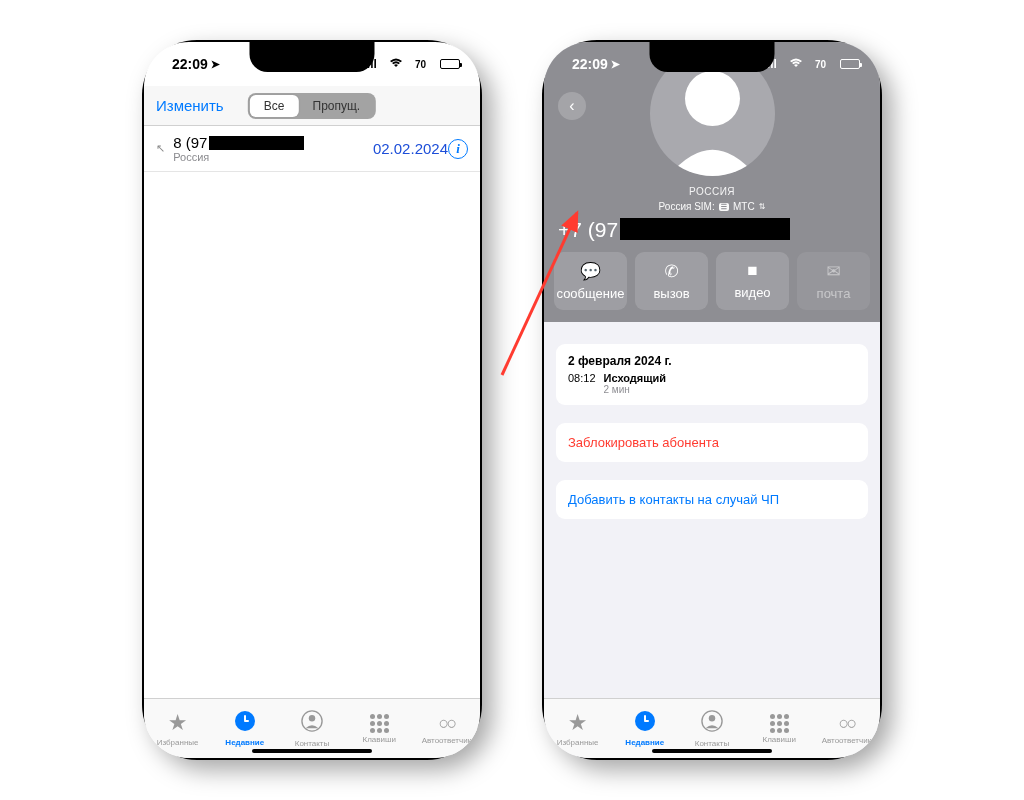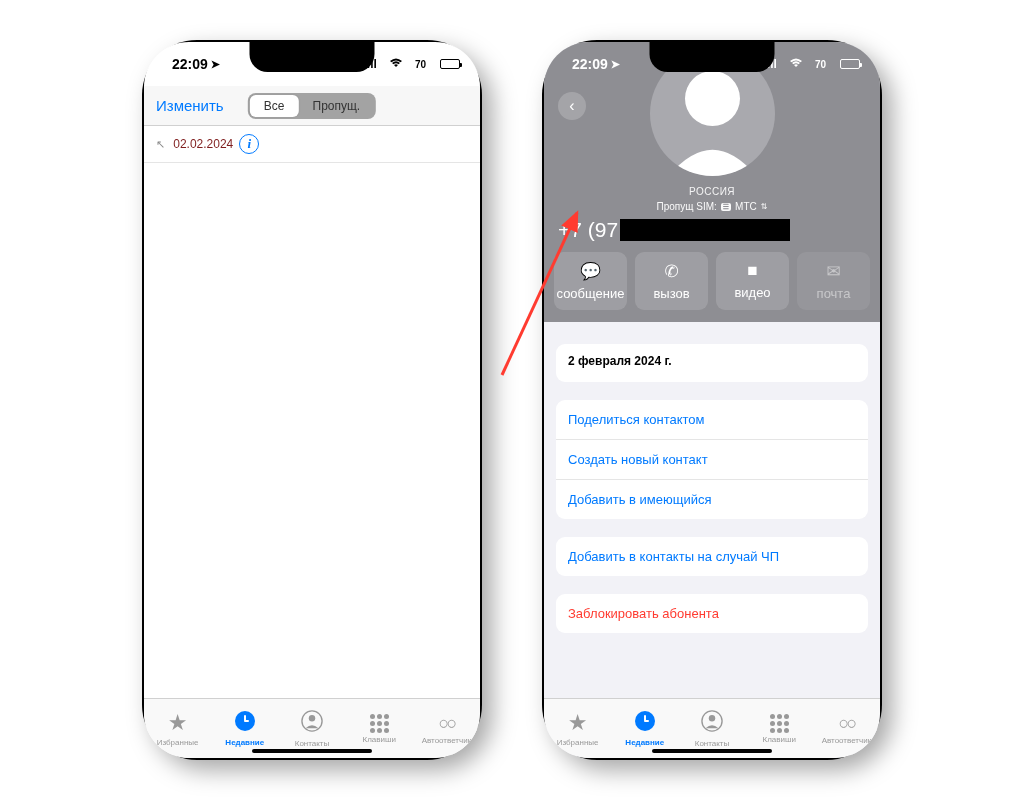"8 (97" div.call-info { html: none -> <div> <div> <span>8 (97</span> <span></span> </div> <div>Россия</div> </div> }
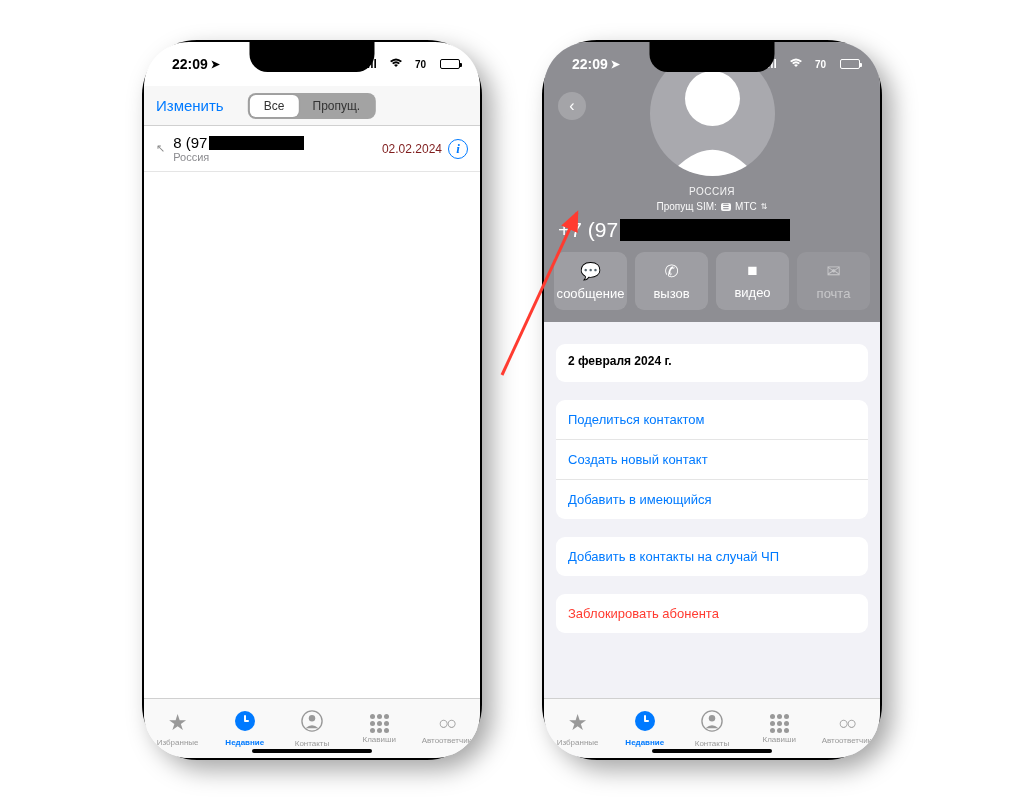"02.02.2024" .call-date { color: #7f1d1d -> #1d4ed8; font-size: 12px -> 15px; margin-right: 6px -> none }
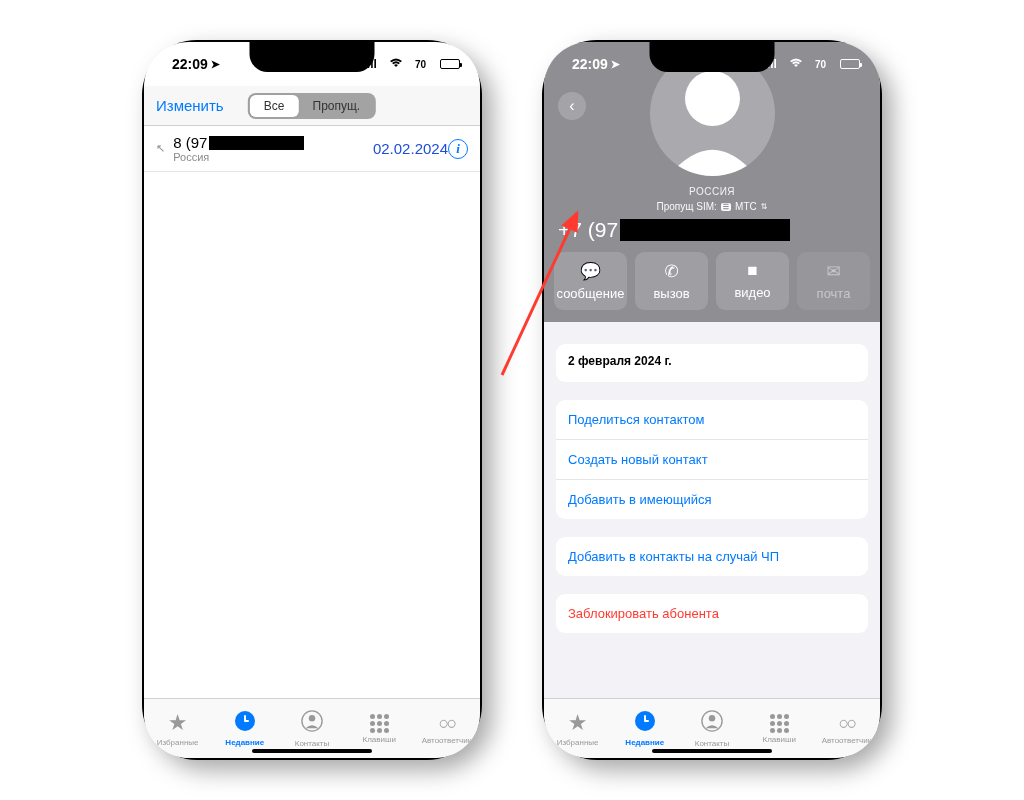"Пропущ SIM:" span { text: Пропущ -> Россия }
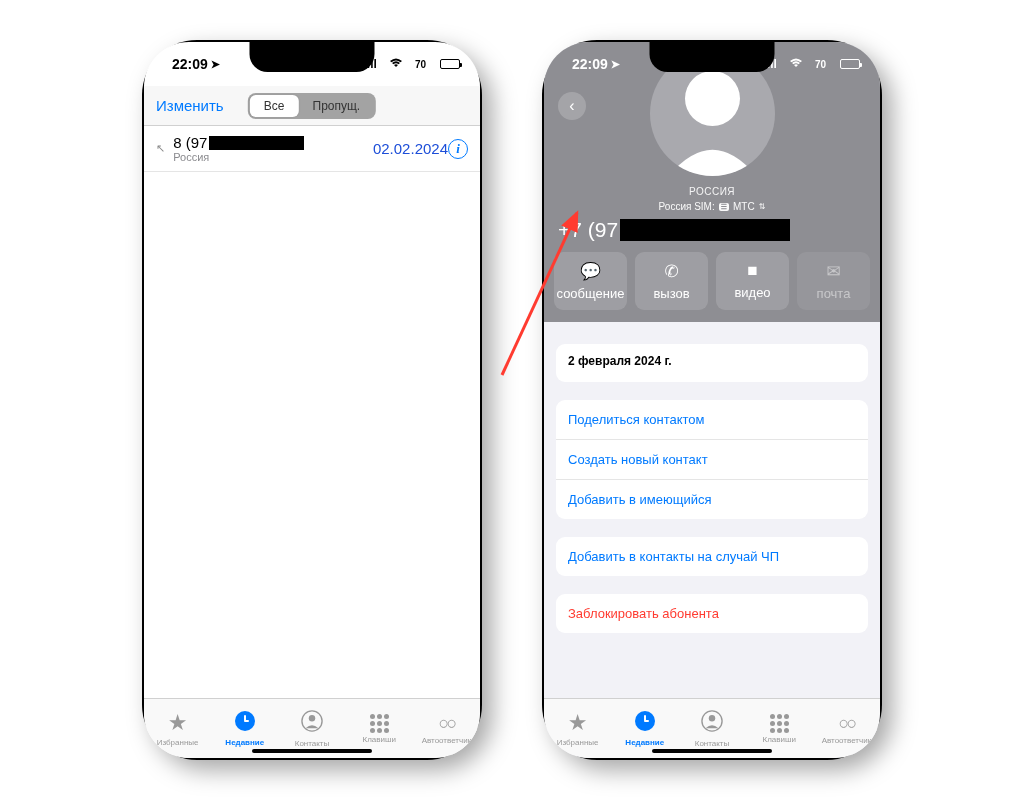"+7 (97" .phone-num { align-items: center -> none }
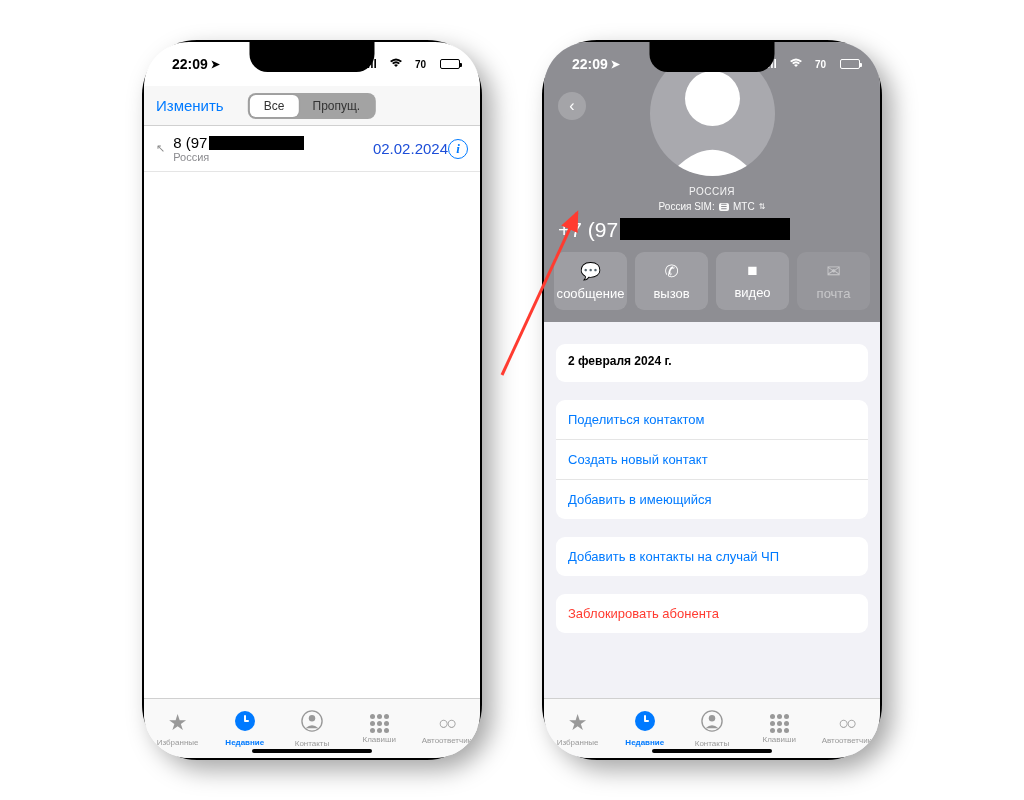"08:12" div.c-row { html: none -> <div> <span>08:12</span> <span> <div>Исходящий</div> <div>2 мин</div> </span> </div> }
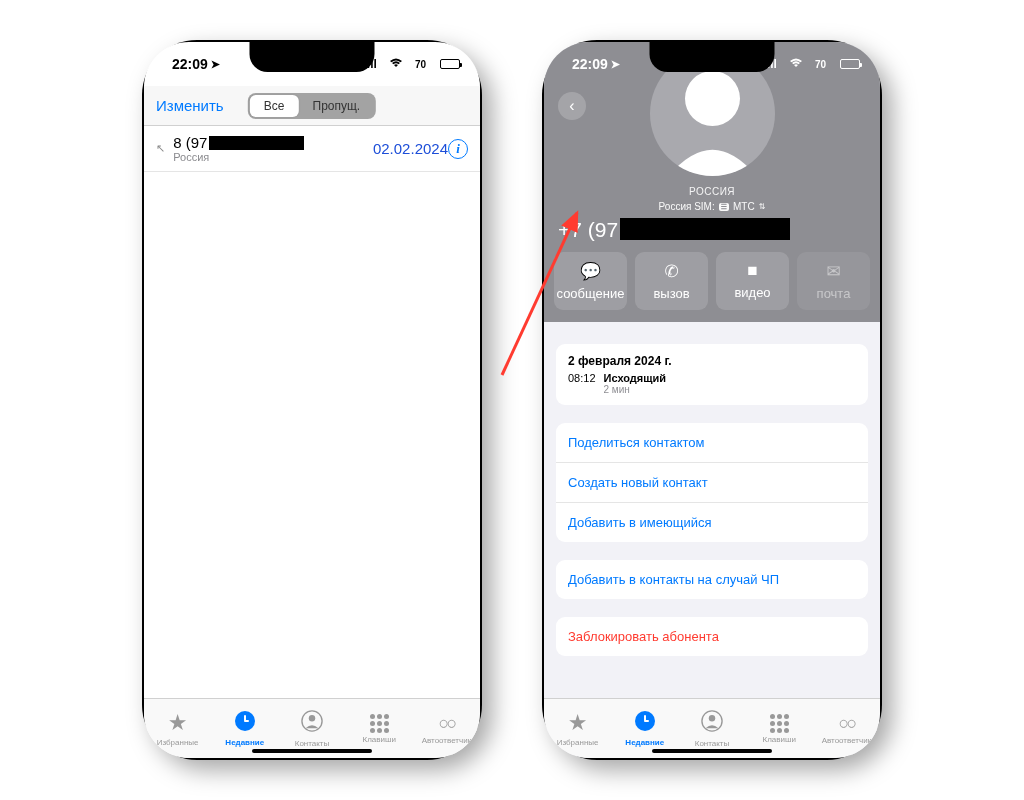"Поделиться контактом" div.list { html: <div> <div>Поделиться контактом</div> <div>Создать новый контакт</div> <div>Добавить в имеющийся</div> </div> -> none }
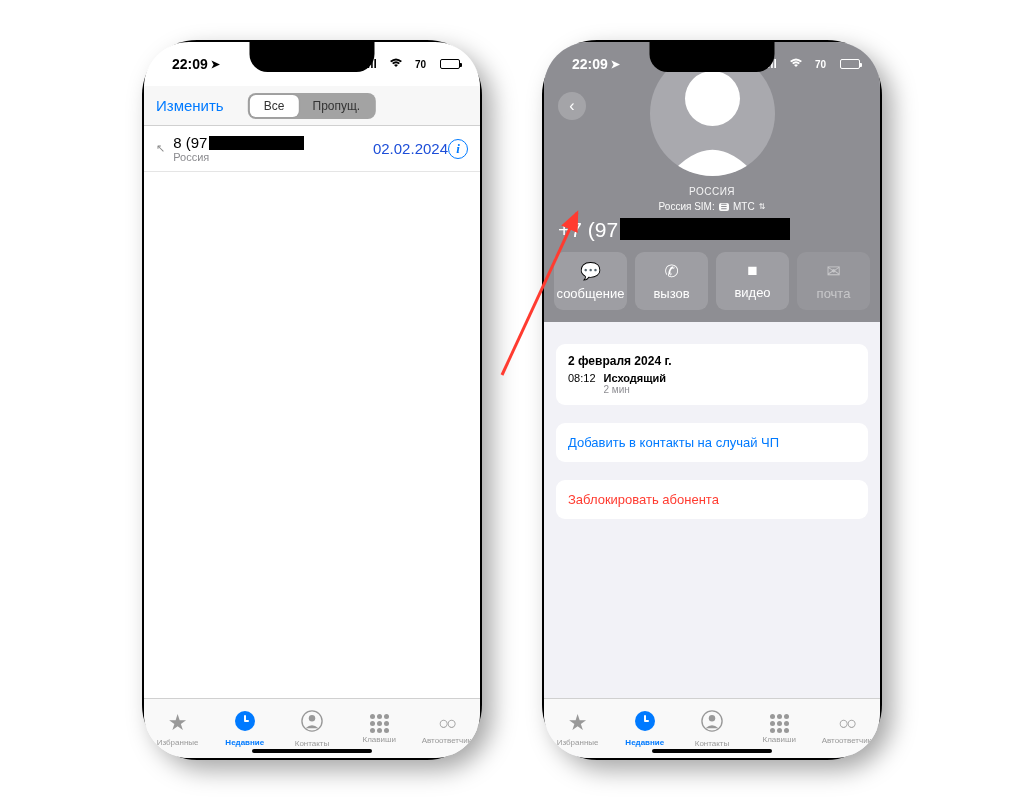"Добавить в контакты на случай" div.list { order: before "Заблокировать абонента" -> after "Заблокировать абонента" }
